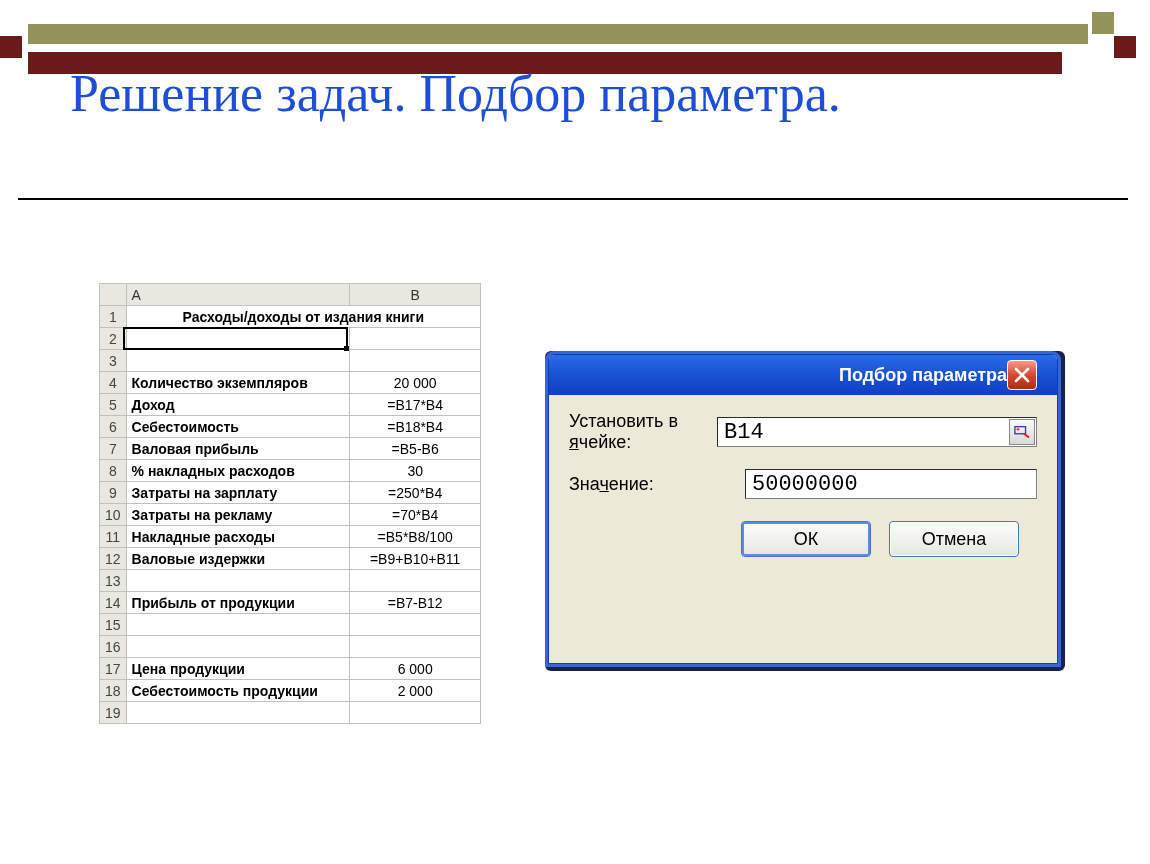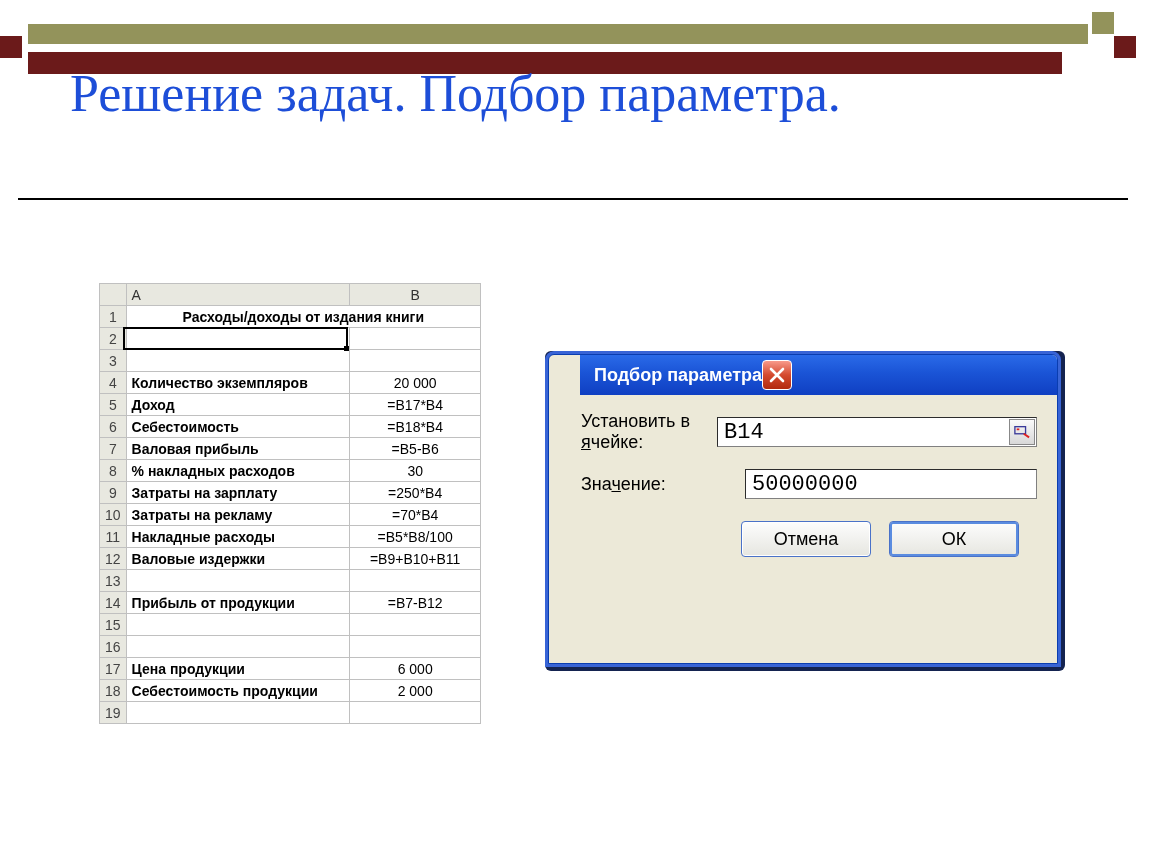"Подбор параметра" .titlebar { justify-content: flex-start -> flex-end; margin-left: 31px -> none; padding: 0 14px 0 14px -> 0 20px 0 14px }
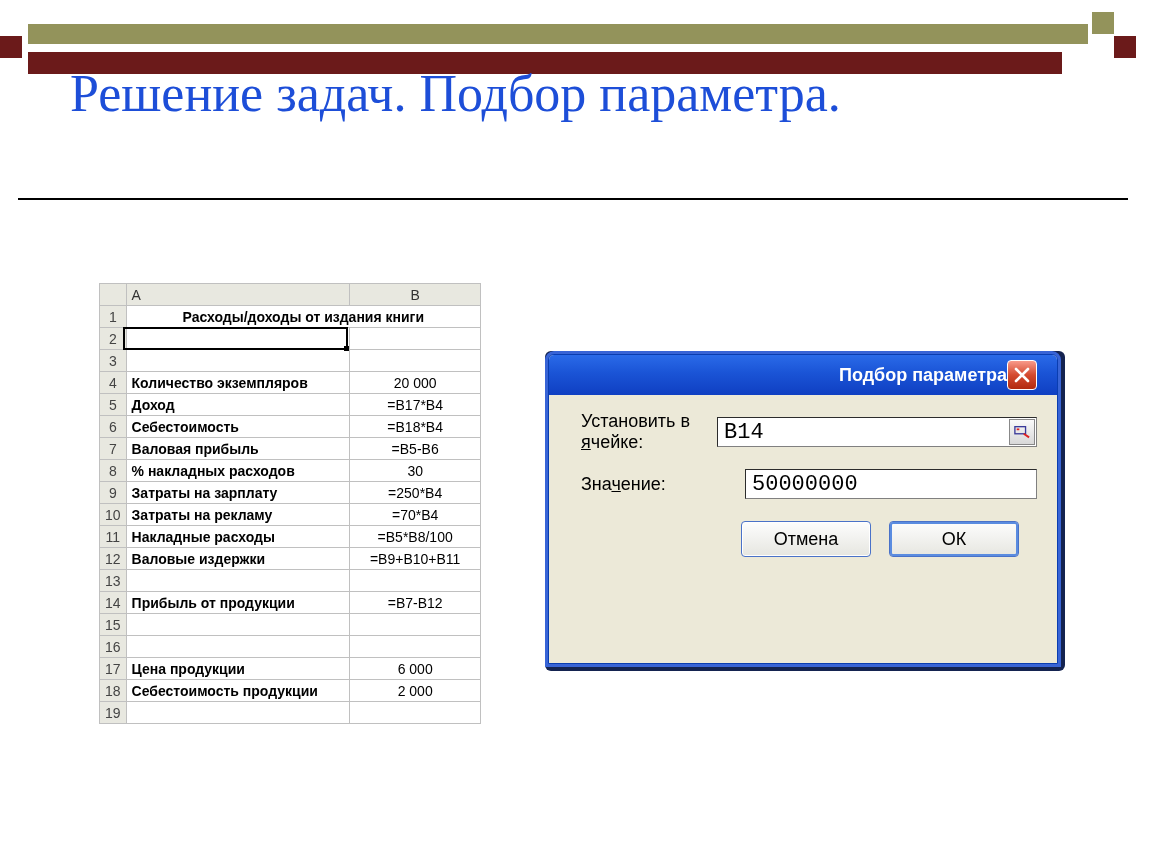"Установить в ячейке:" .dlg-body { padding: 16px 20px 12px 32px -> 16px 20px 12px 20px }
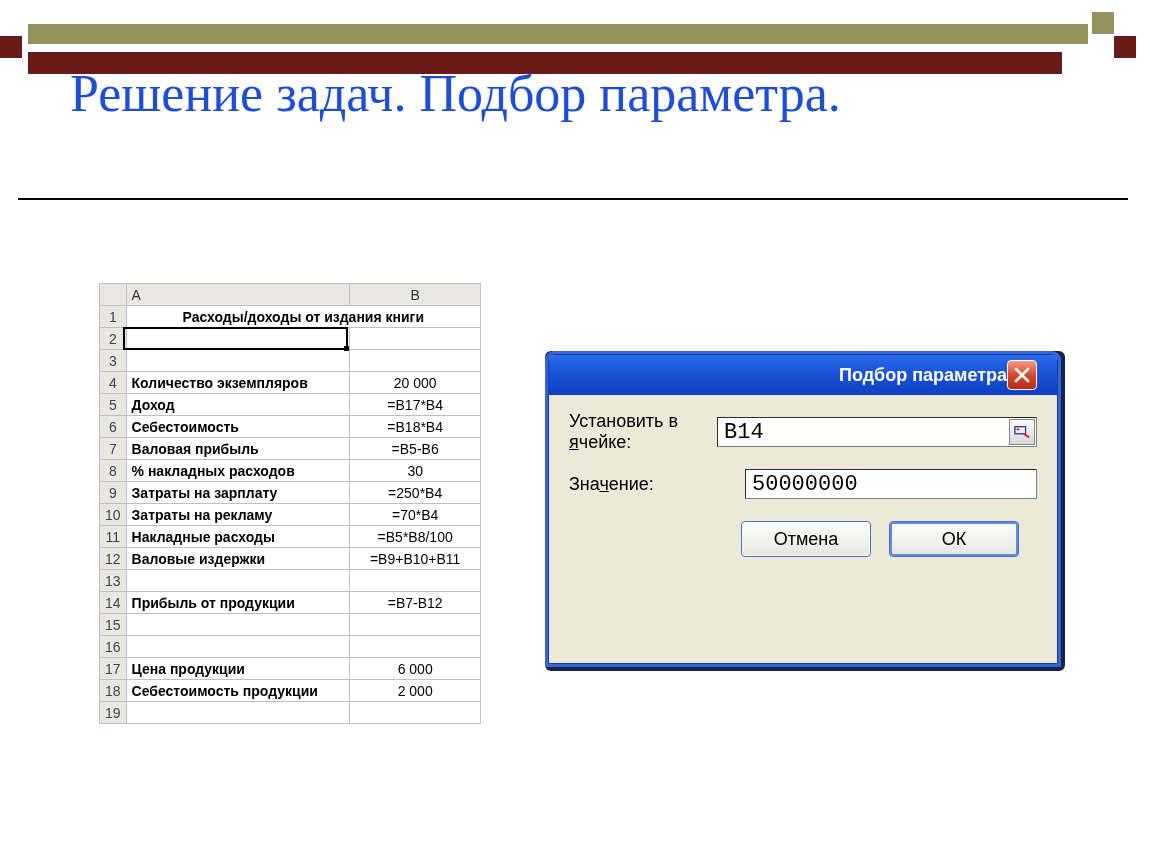"Отмена" button.winbtn { order: before "ОК" -> after "ОК" }
